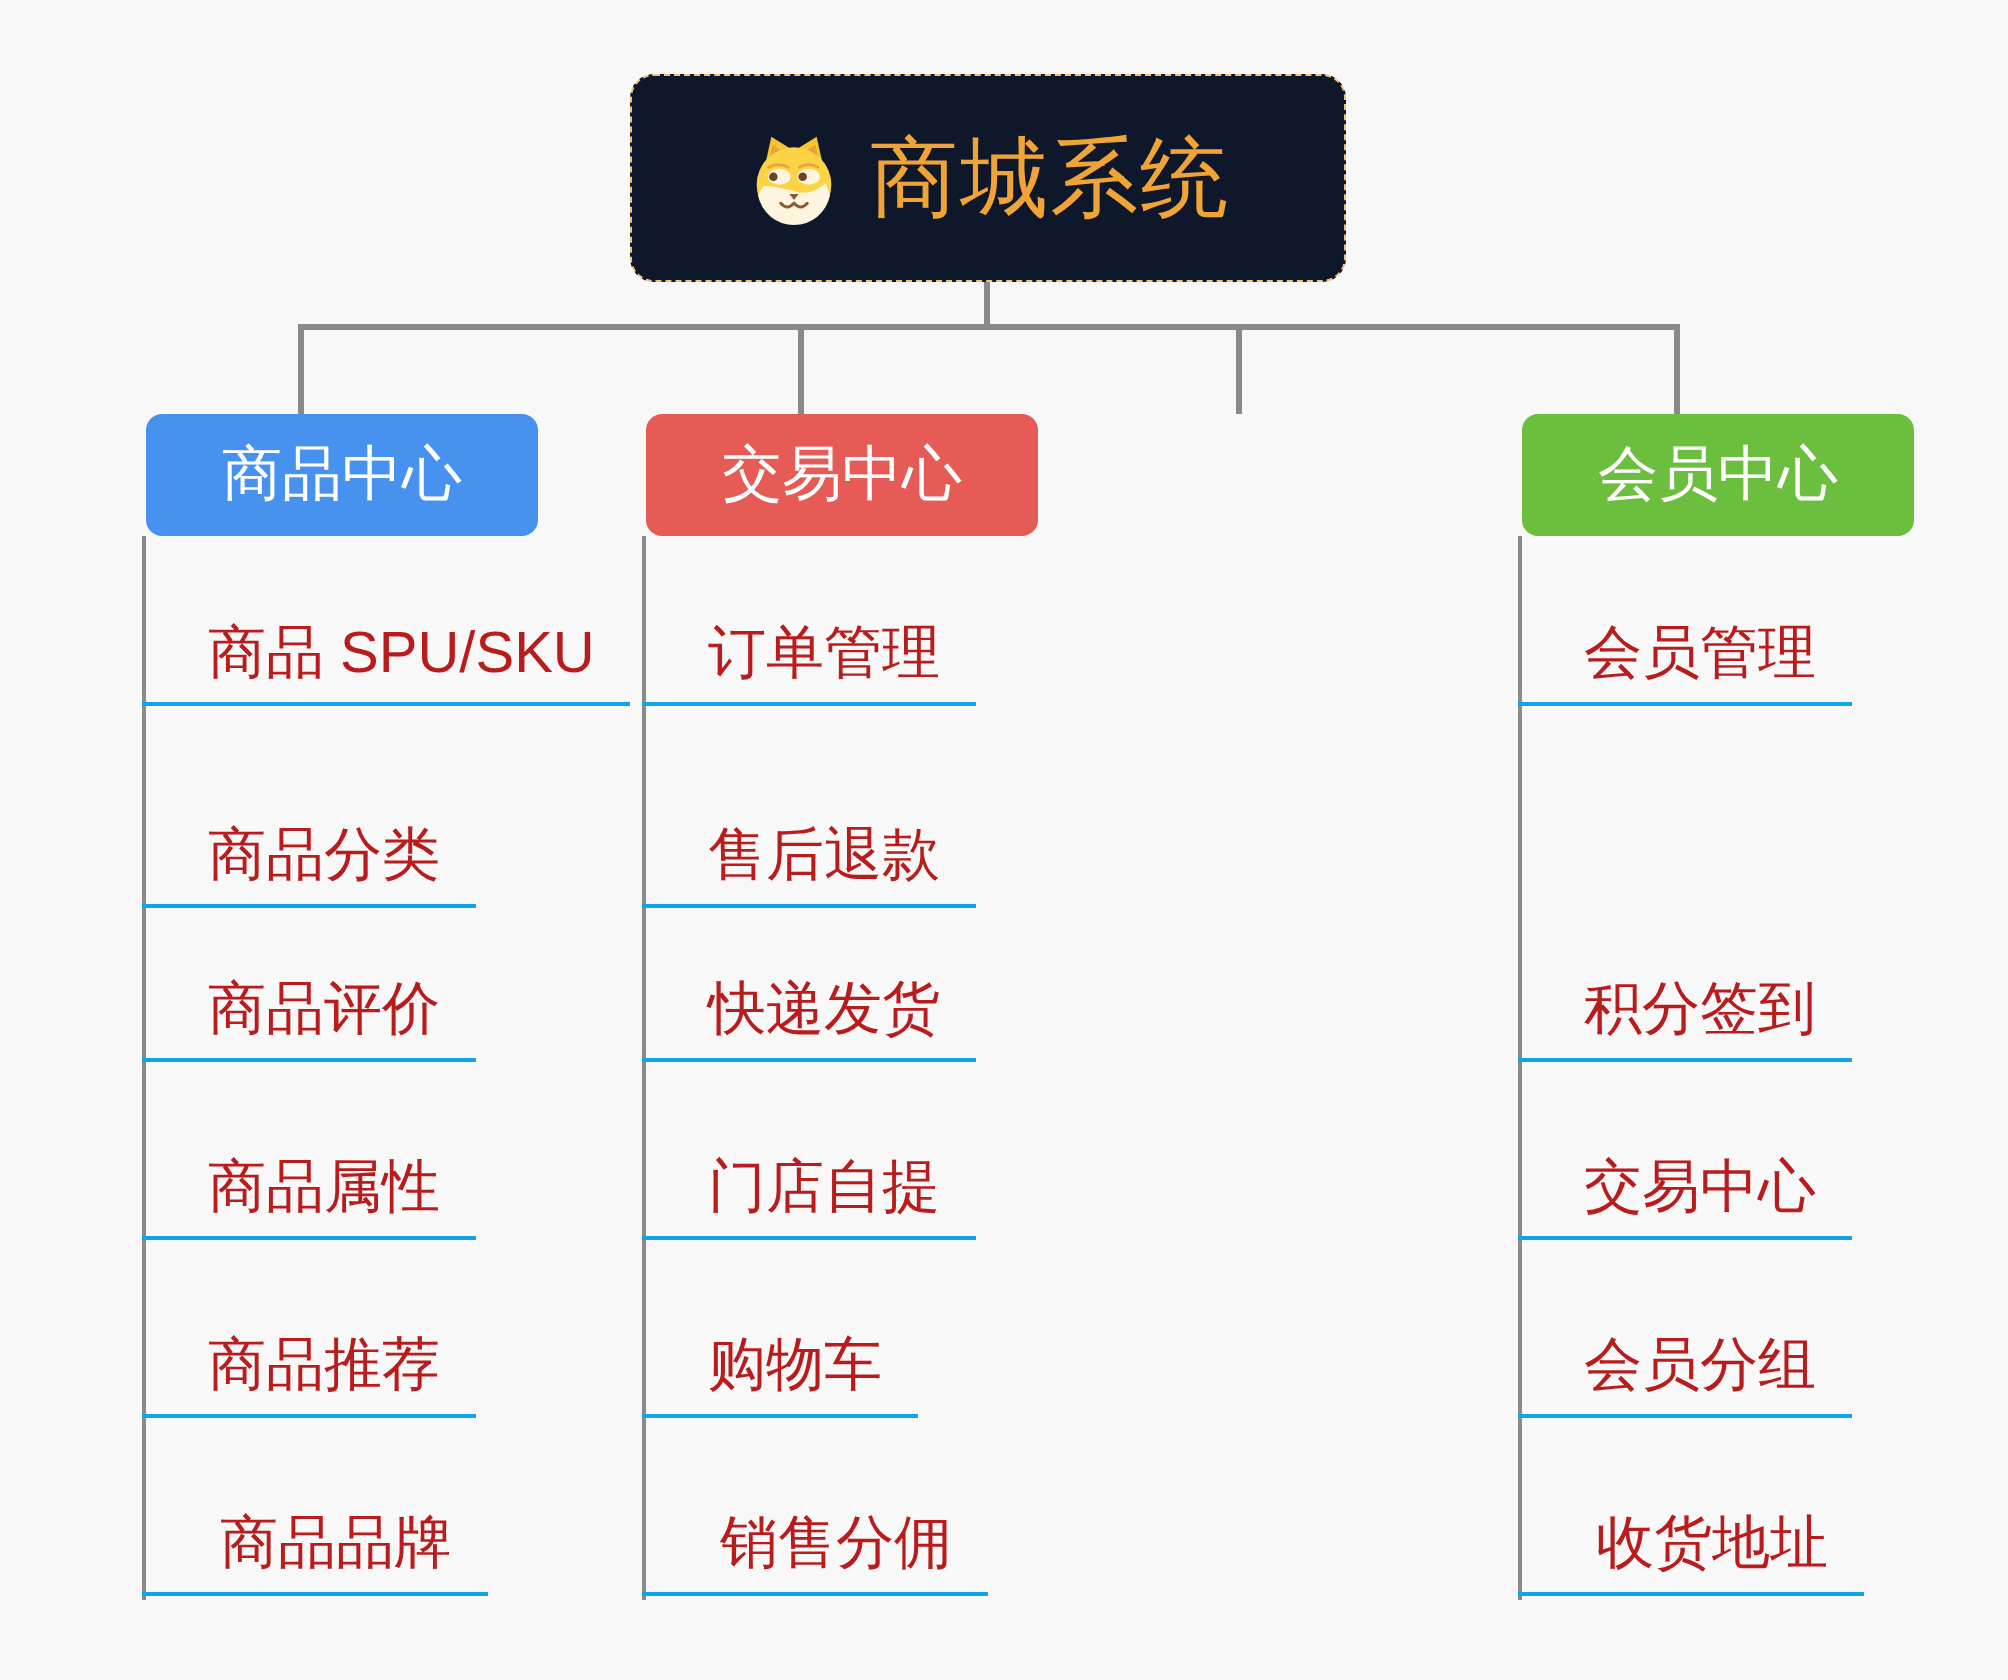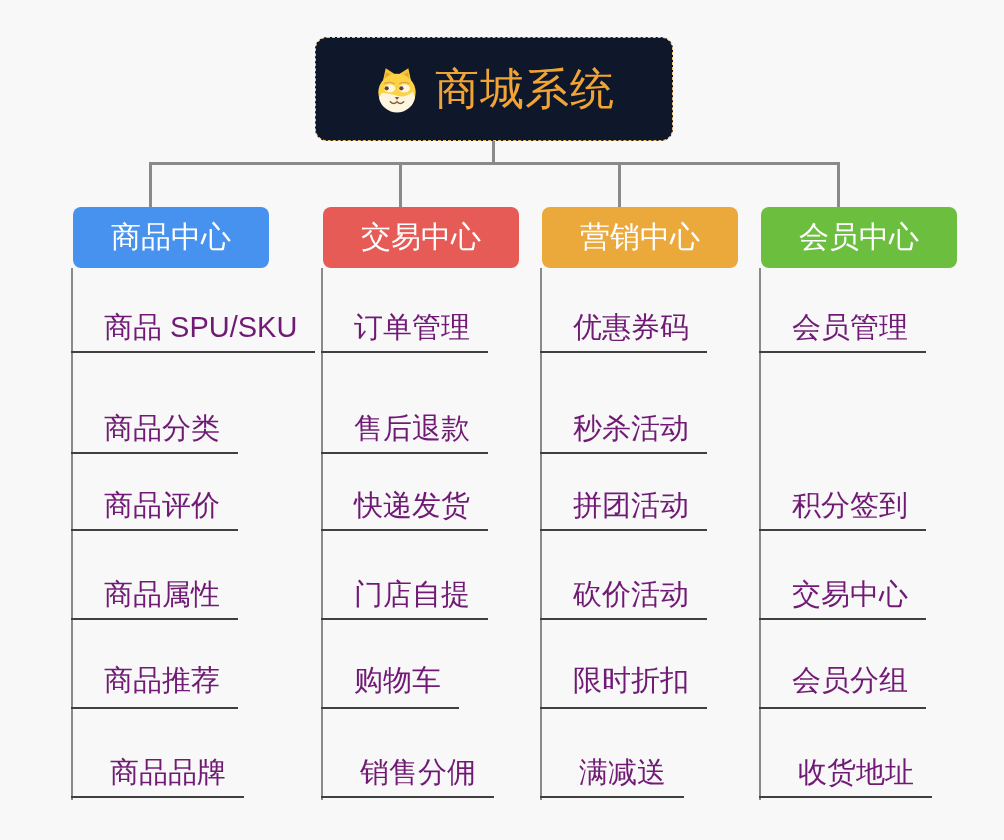"营销中心" div.col { html: <div> <div>营销中心</div> <div></div> <div>优惠券码</div> <div>秒杀活动</div> <div>拼团活动</div> <div>砍价活动</div> <div>限时折扣</div> <div>满减送</div> </div> -> none }
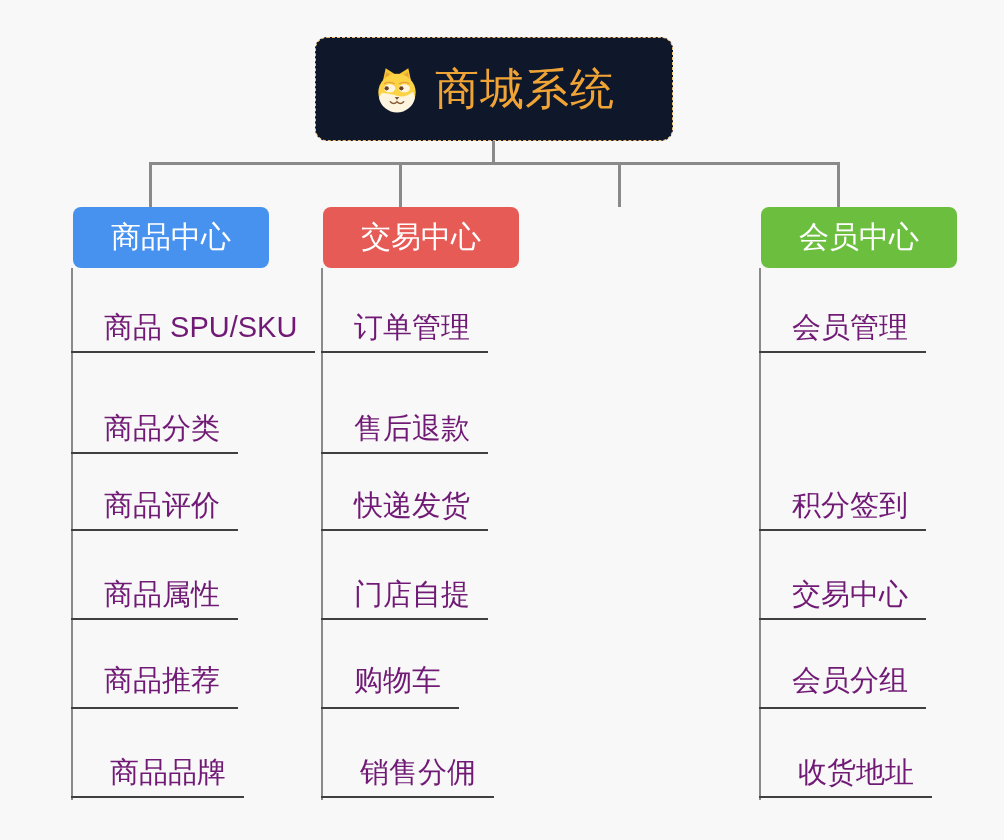"商品 SPU/SKU" .leaf { border-bottom: 2px solid #404040 -> 2px solid #0ea5e9; color: #701a75 -> #b91c1c }
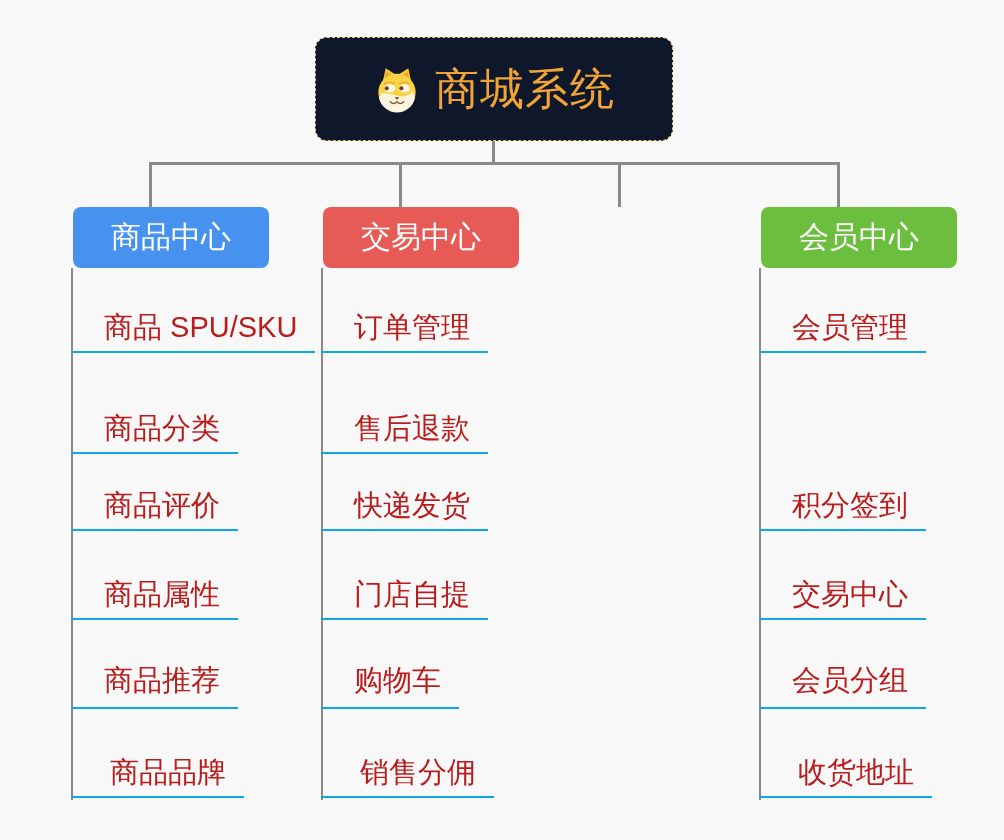"商品推荐" .leaf.l5 { font-family: Liberation Mono, monospace -> none }
